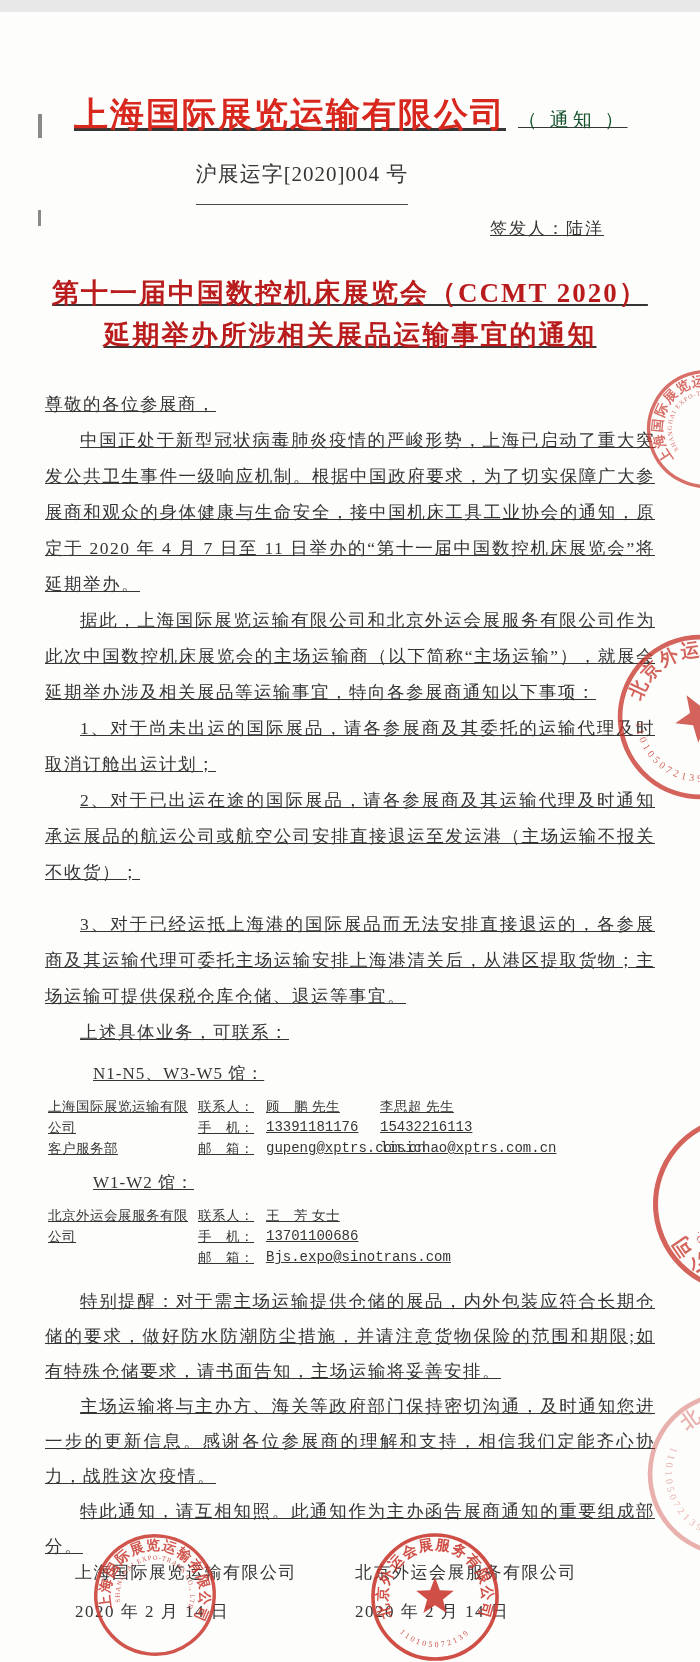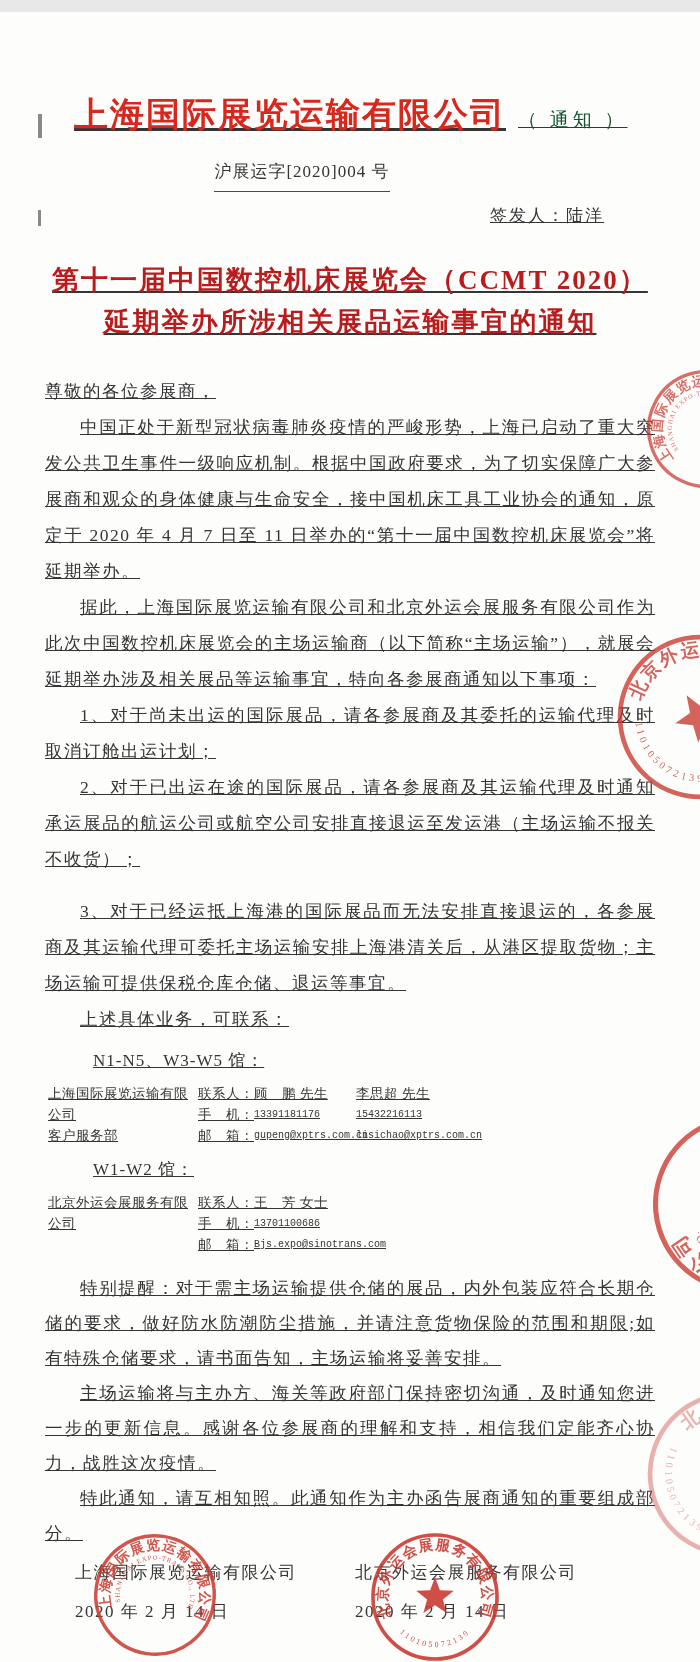"沪展运字[2020]004 号" .docnum { font-size: 17px -> 21px; padding-bottom: 8px -> 16px }
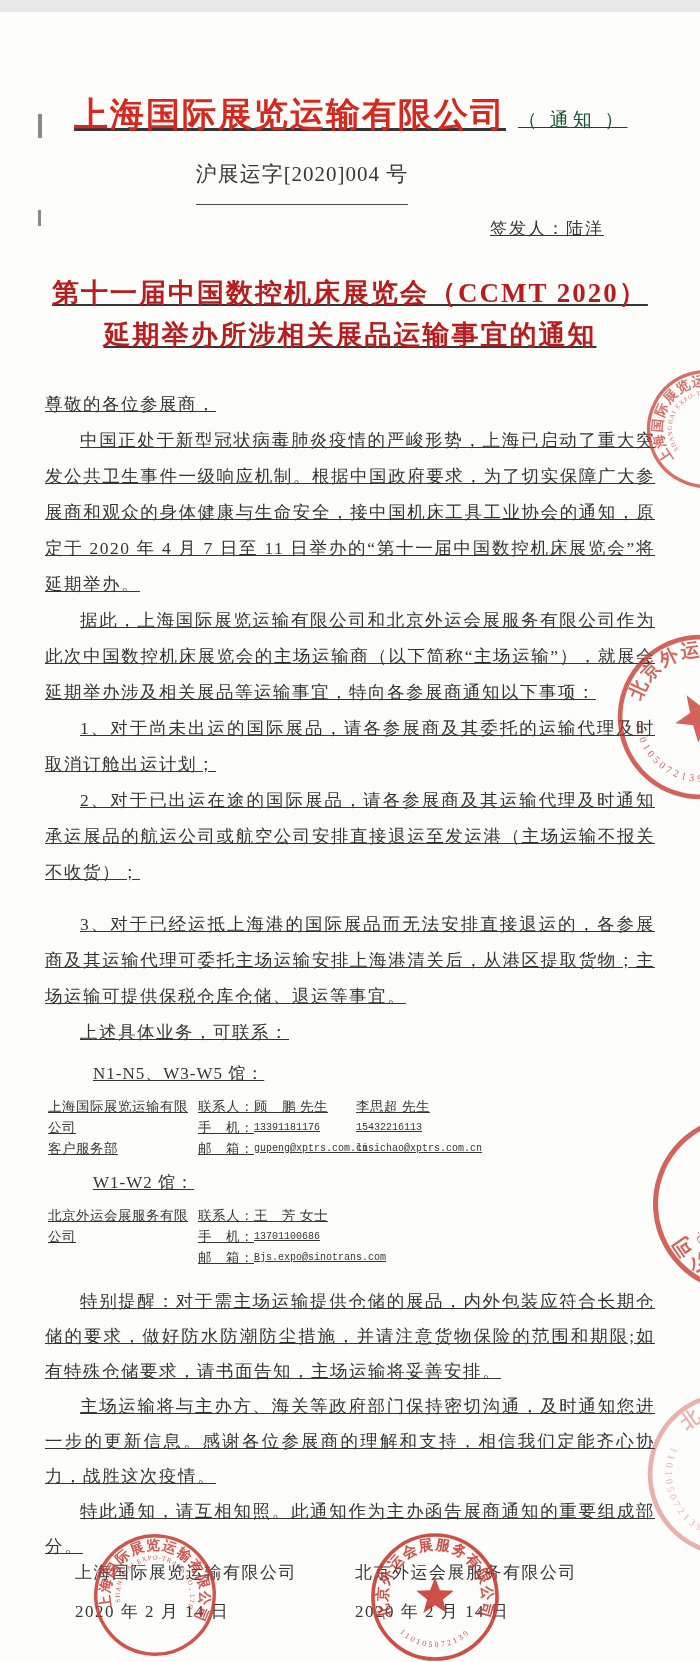"联系人：" .ct-row { gap: none -> 12px }
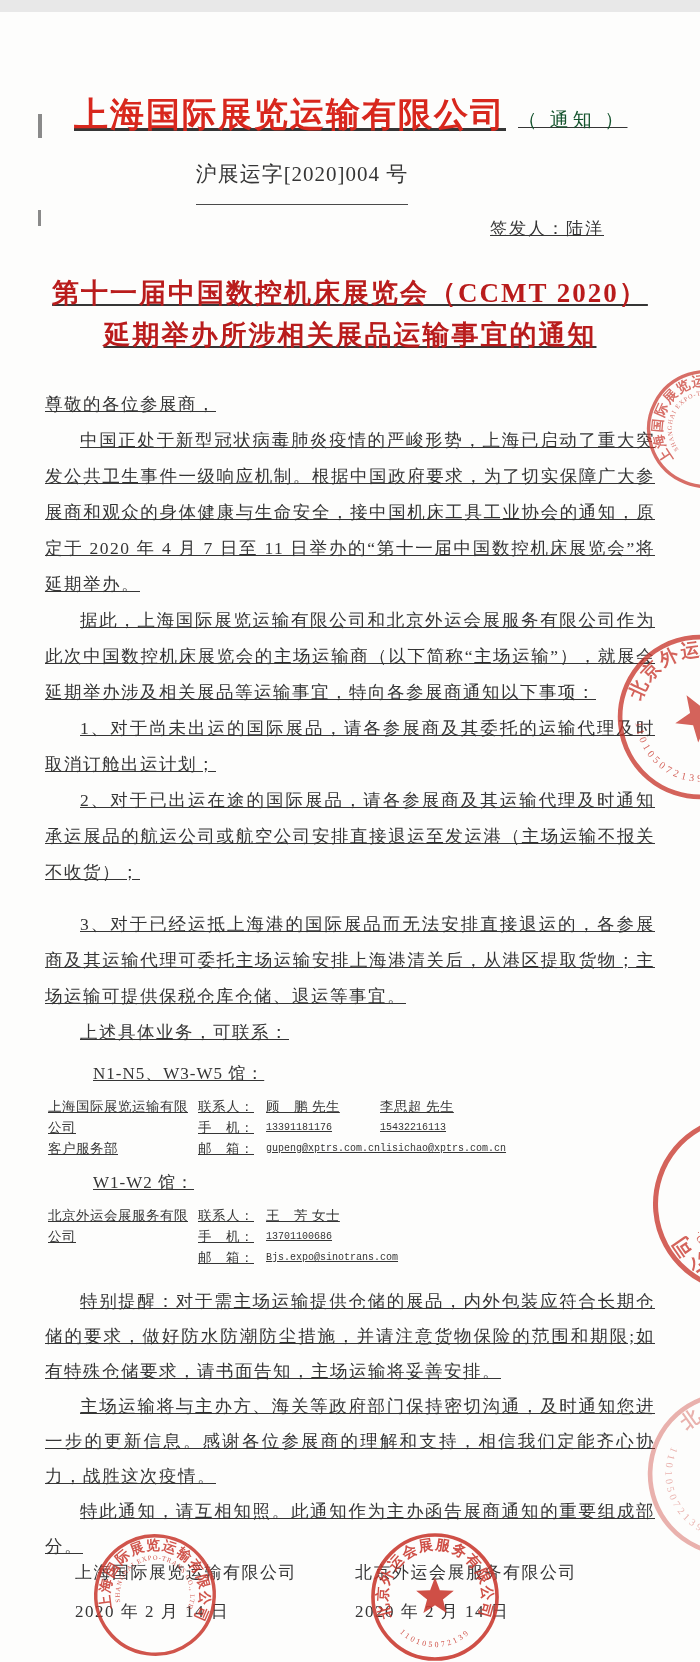"13391181176" .val-mono { font-size: 10px -> 14px }
